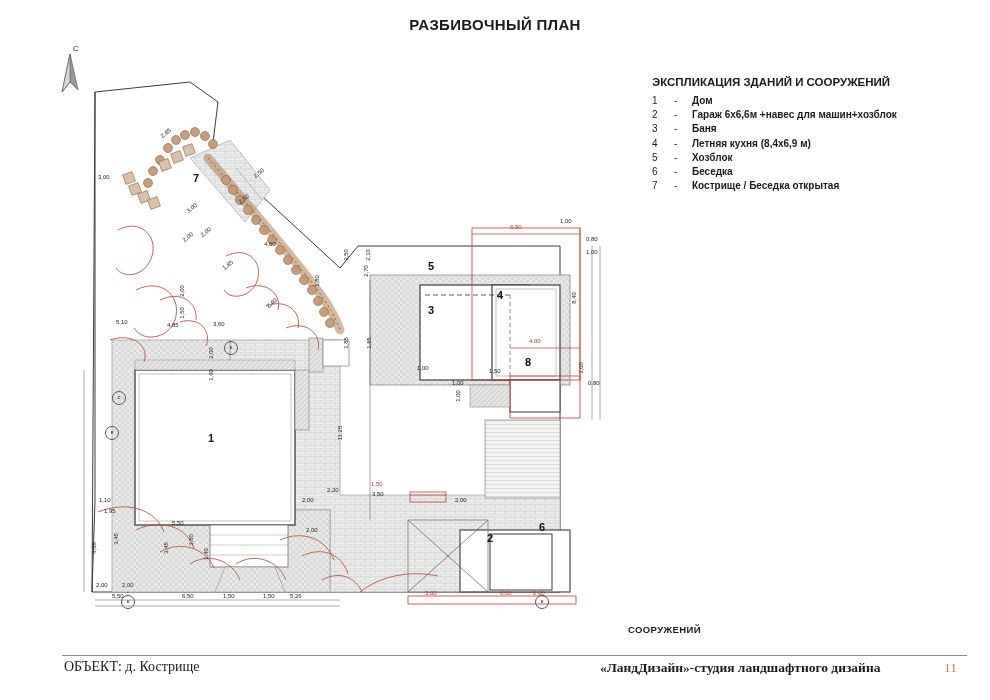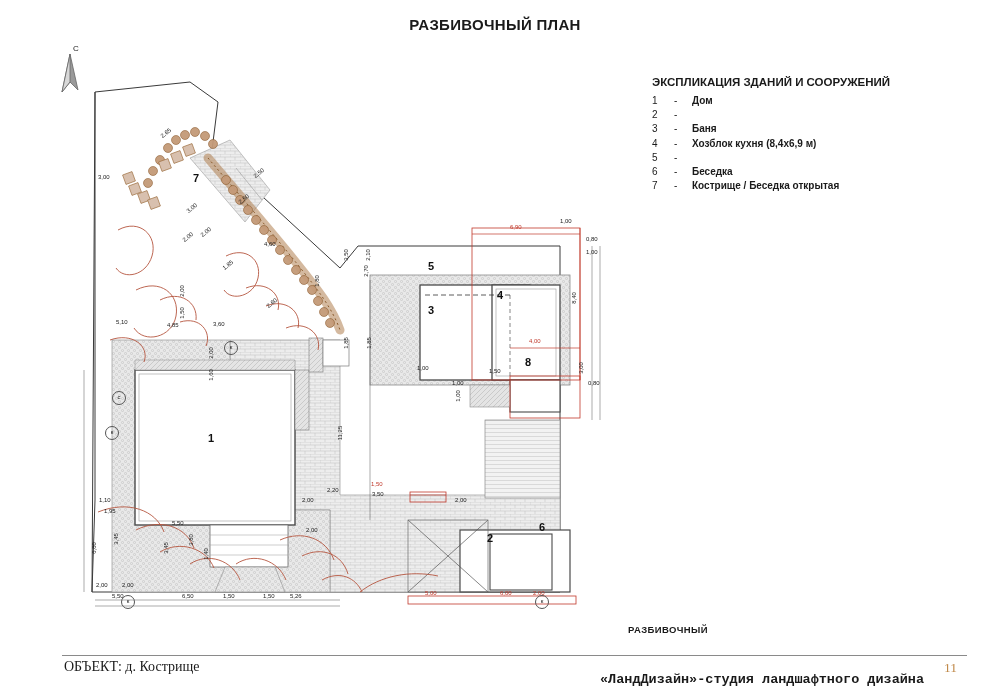"Гараж 6х6,6м +навес для машин+хозблок" span.legend-label { html: none -> <span>Гараж 6х6,6м +навес для машин+хозблок</span> }
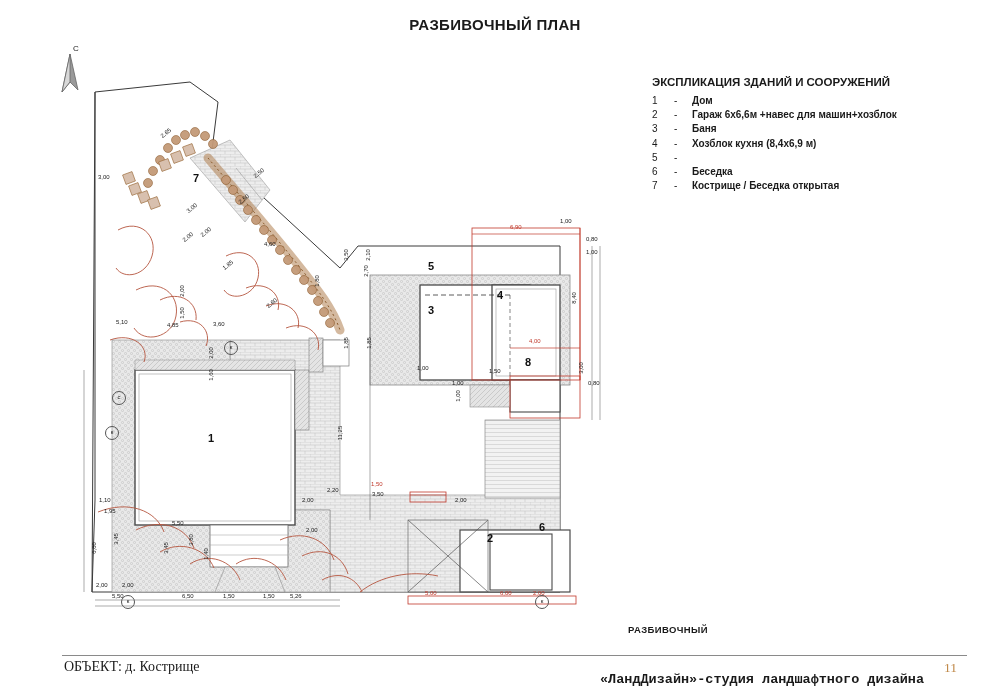"Хозблок кухня (8,4х6,9 м)" span.legend-label { text: Хозблок -> Летняя }
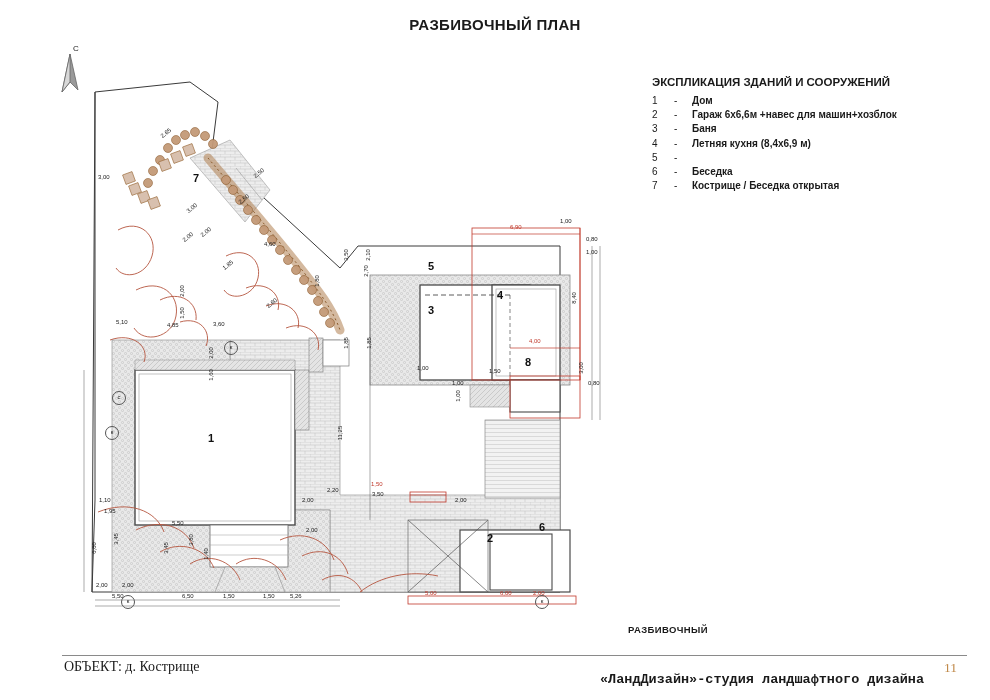"Хозблок" span.legend-label { html: none -> <span>Хозблок</span> }
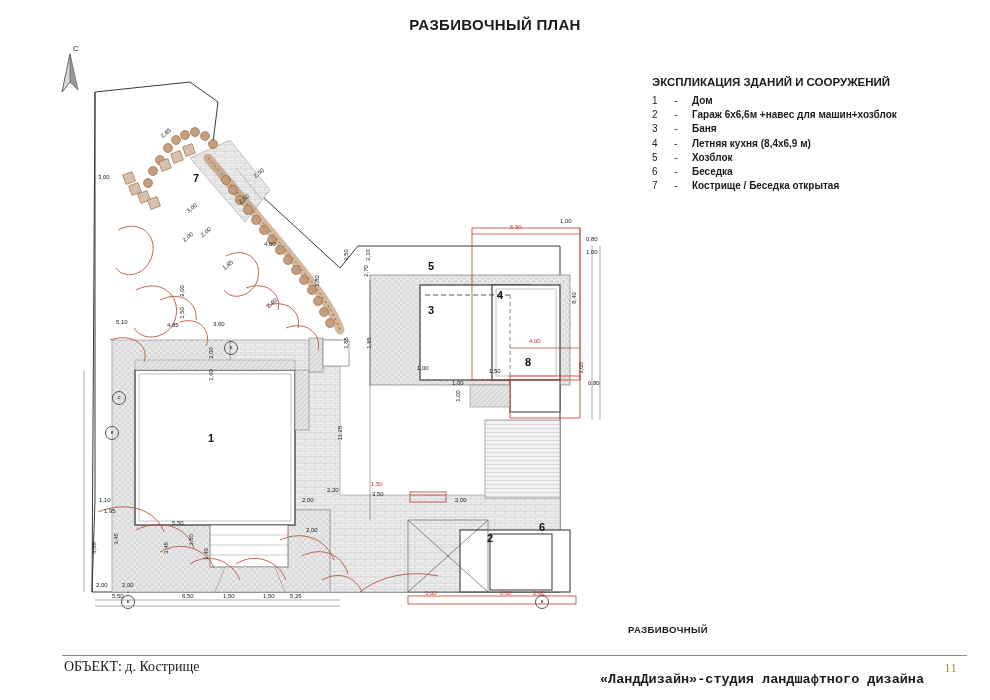"РАЗБИВОЧНЫЙ" div.notes-title { text: РАЗБИВОЧНЫЙ -> СООРУЖЕНИЙ }
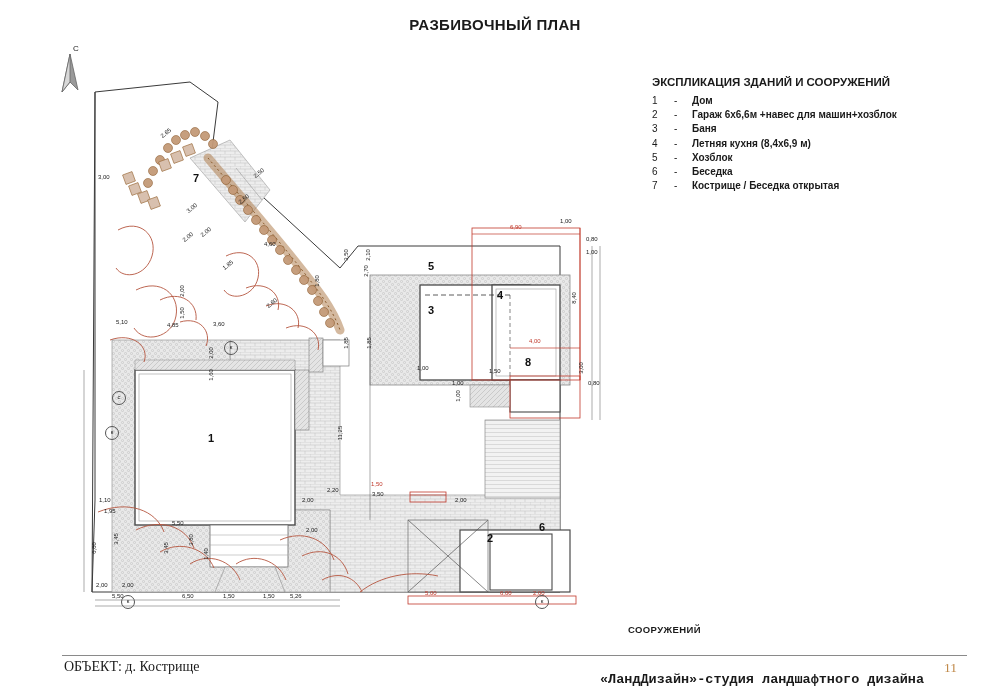"«ЛандДизайн»-студия ландшафтного дизайна" .footer-center { font-family: Liberation Mono, monospace -> Liberation Serif, serif; margin-top: 12px -> none }
